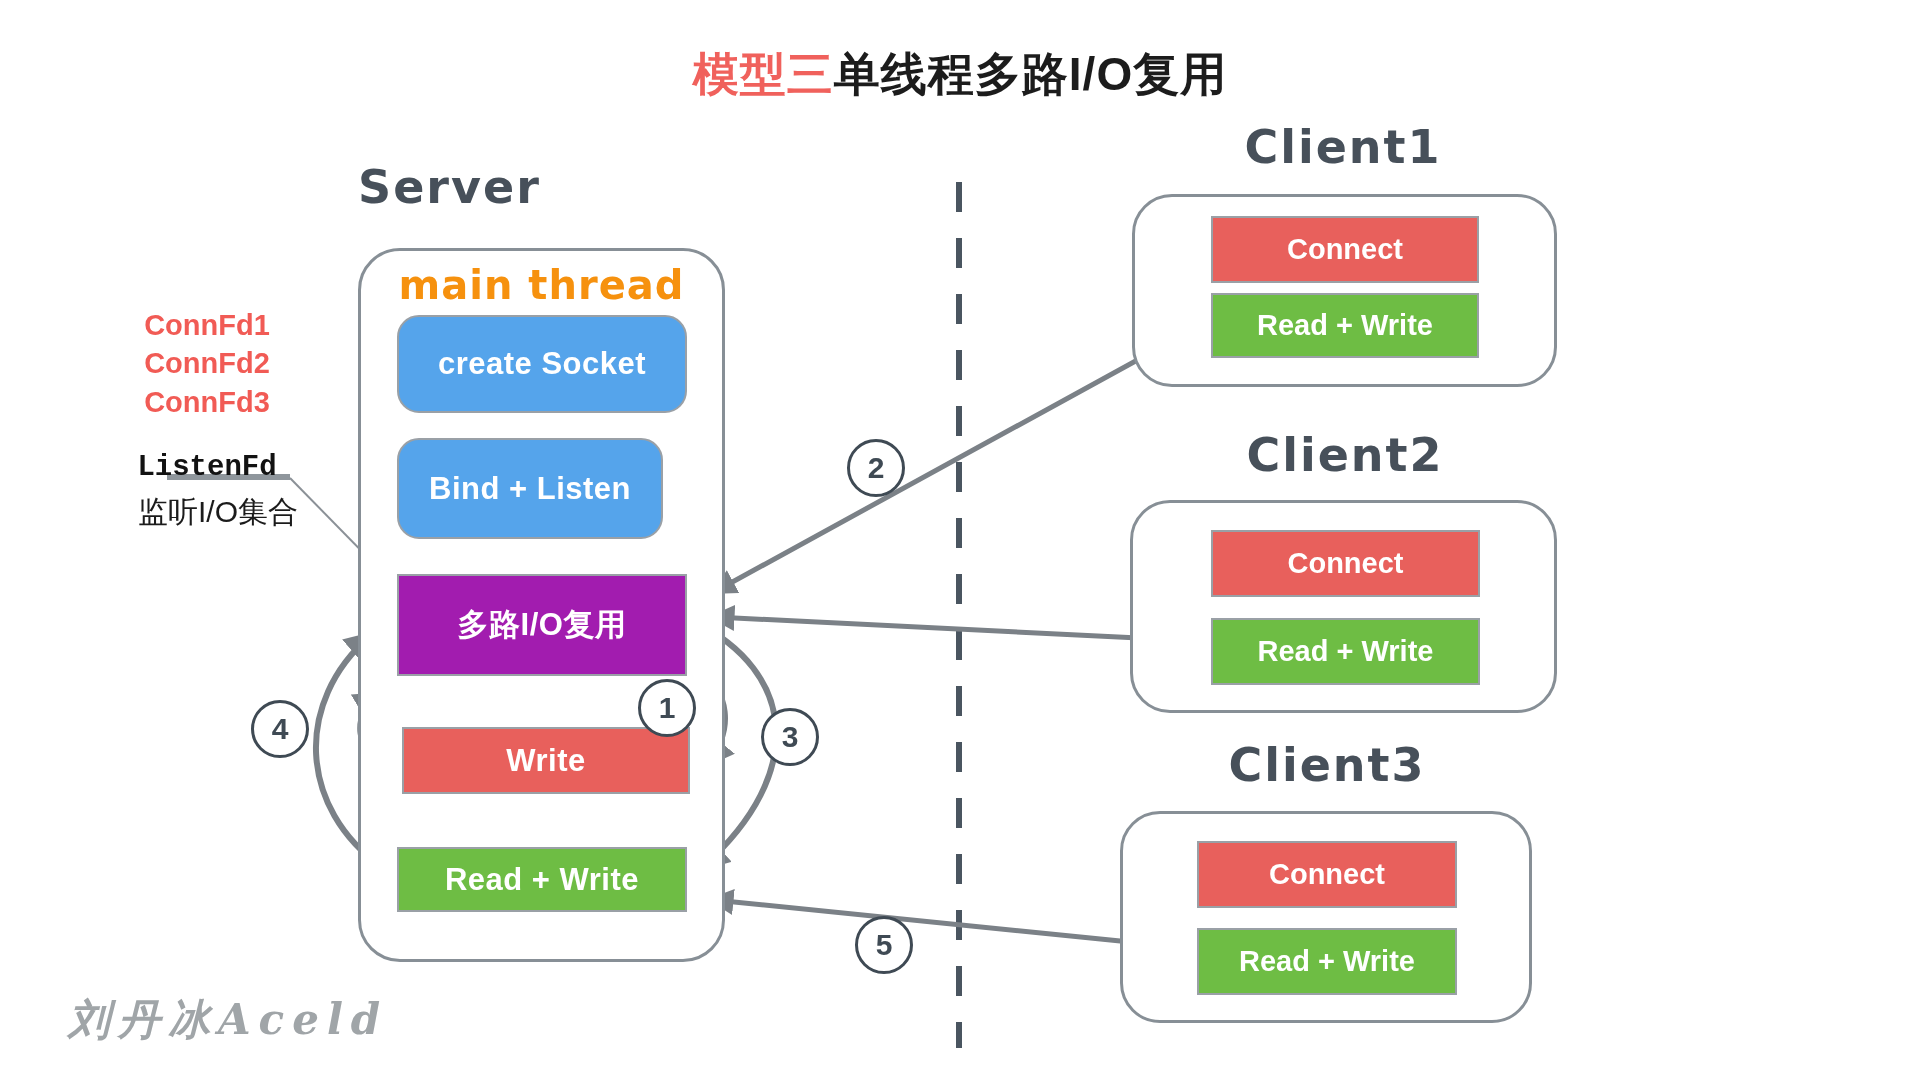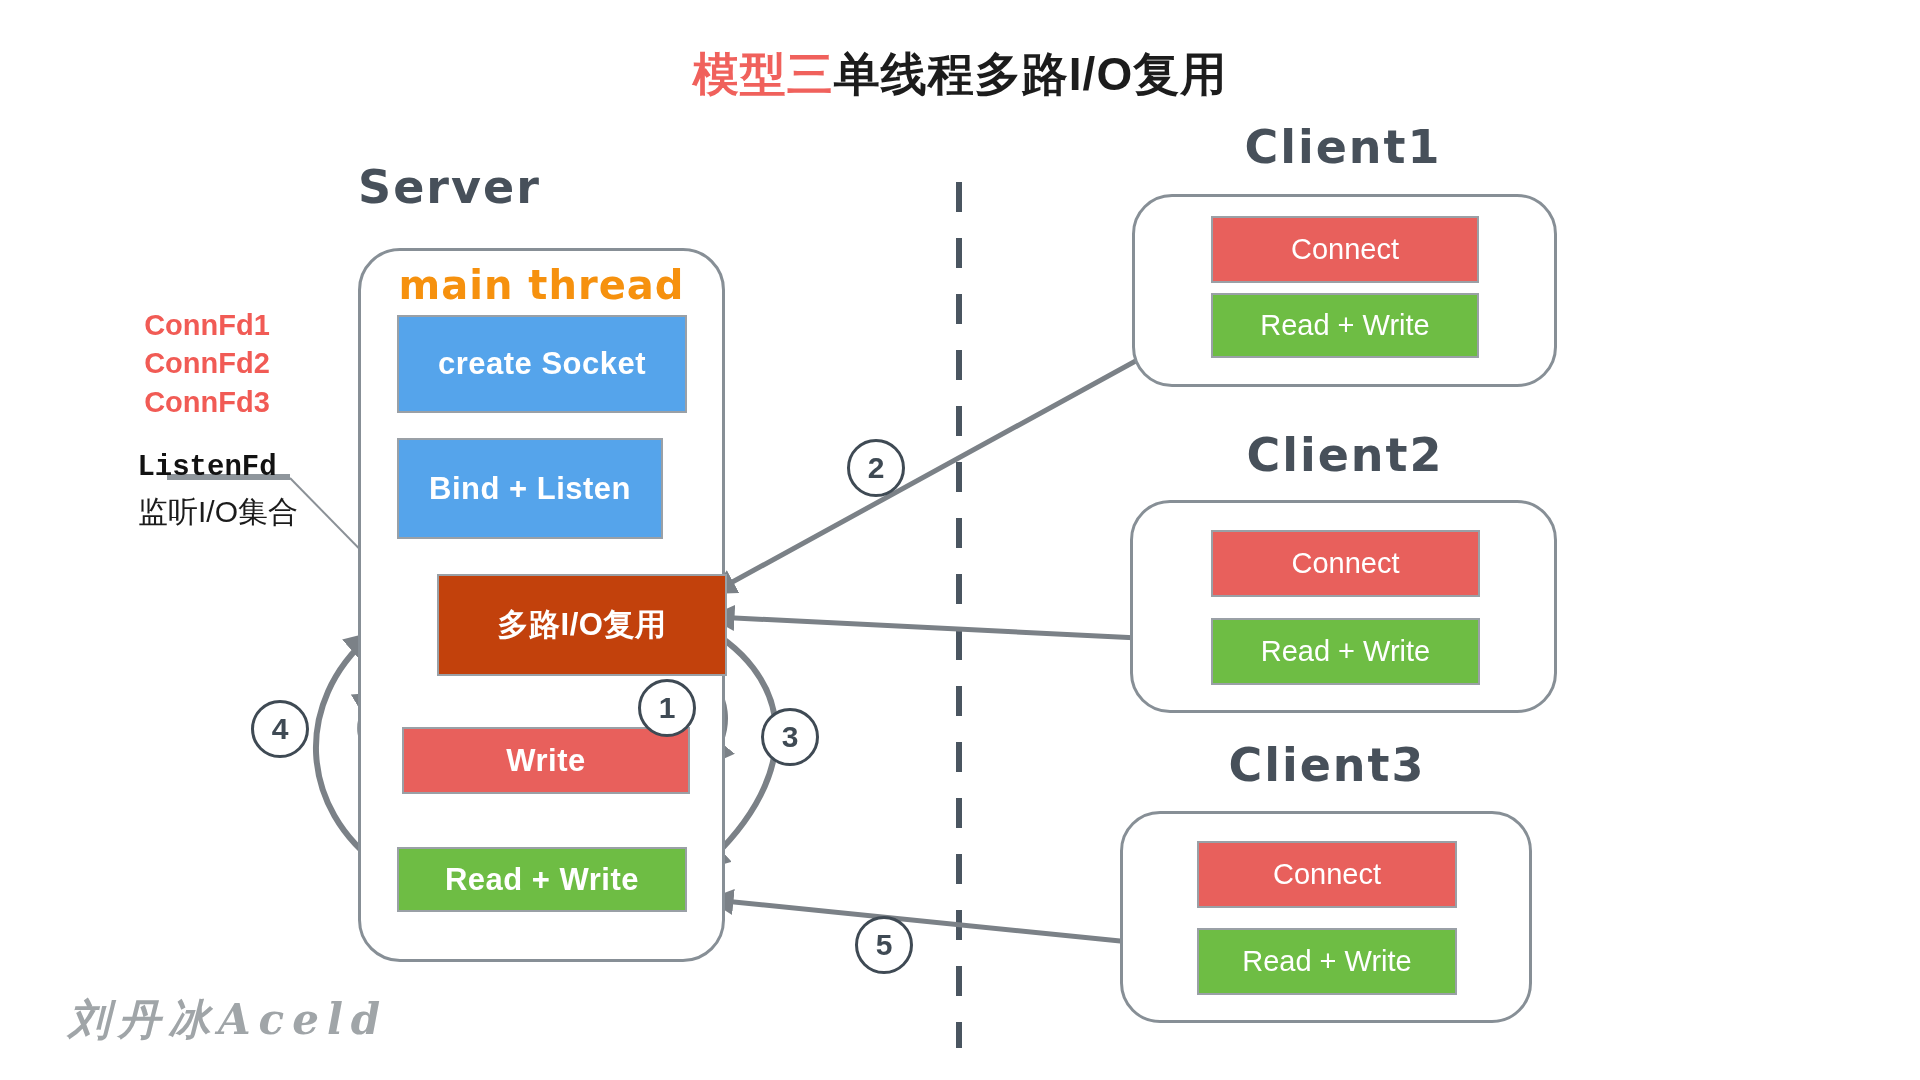"Connect" .cblock { font-weight: normal -> bold }
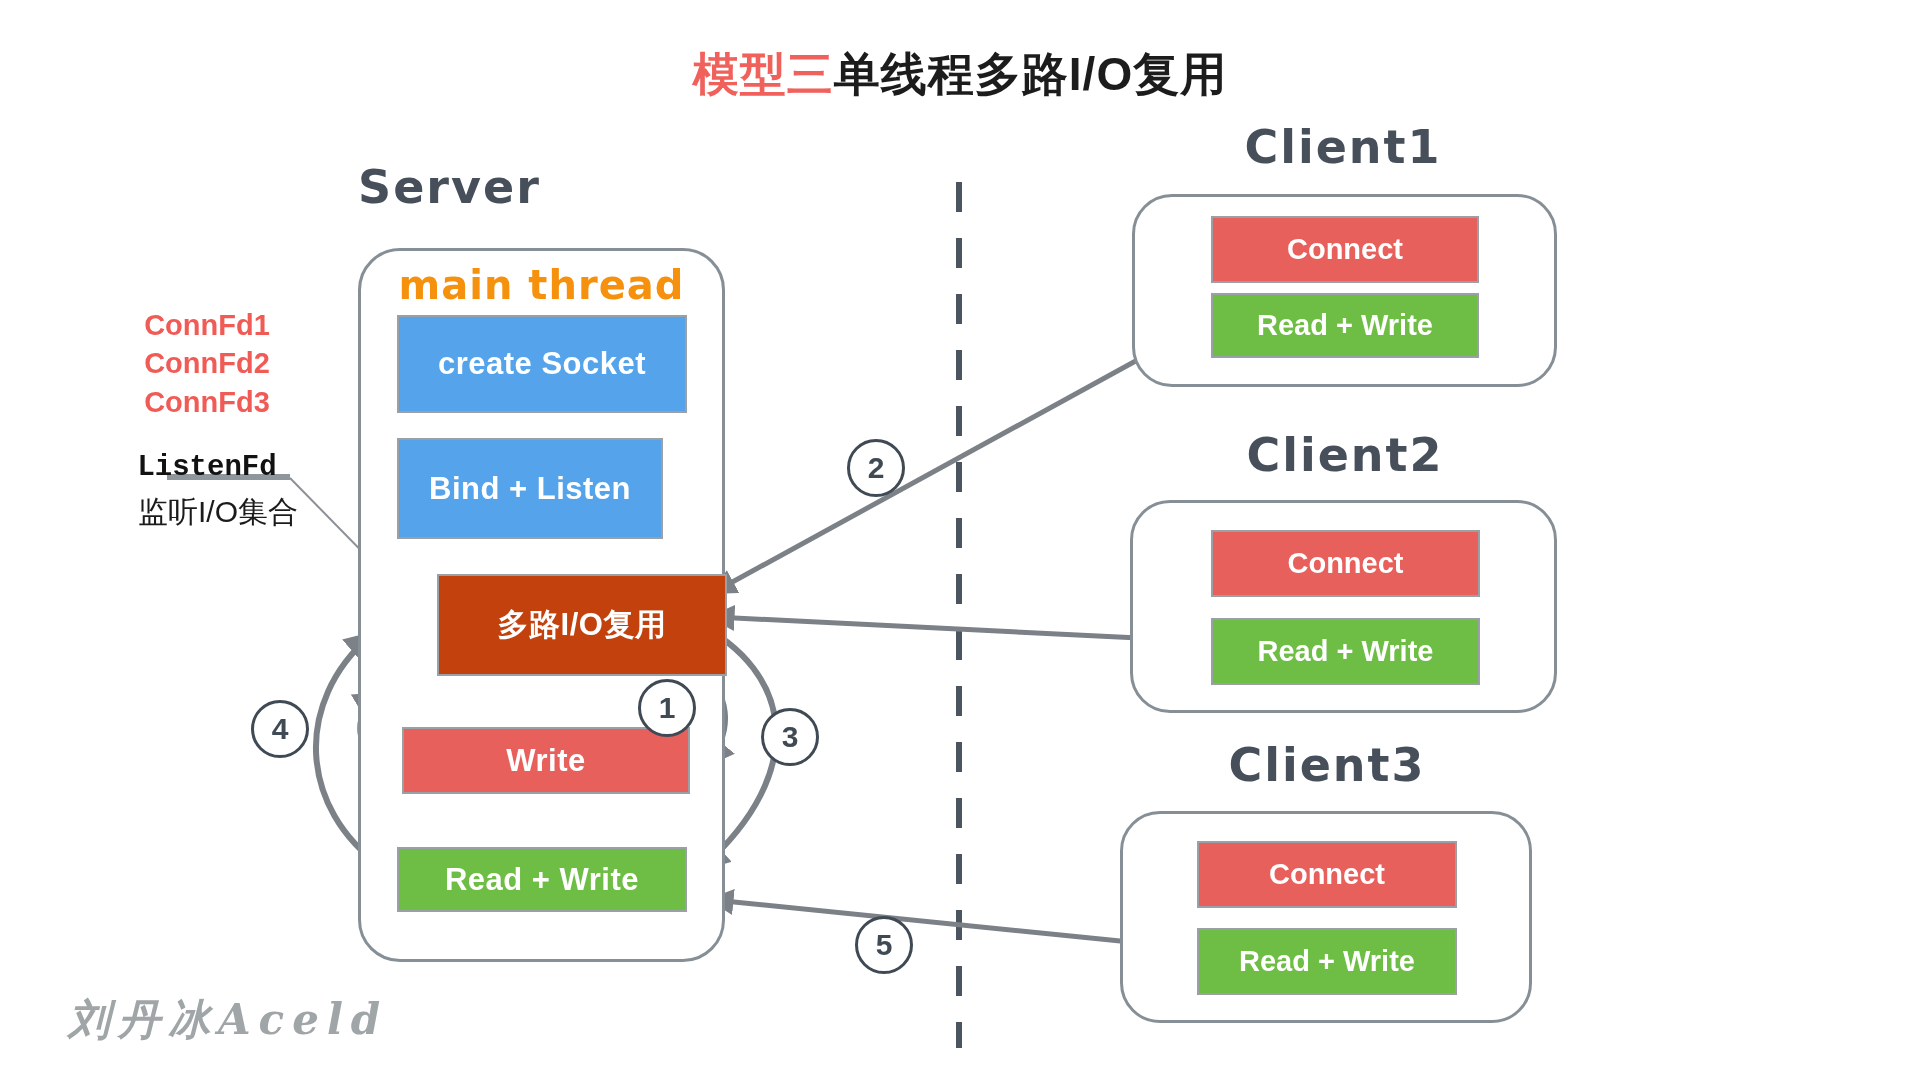"create Socket" .blue { border-radius: none -> 22px }
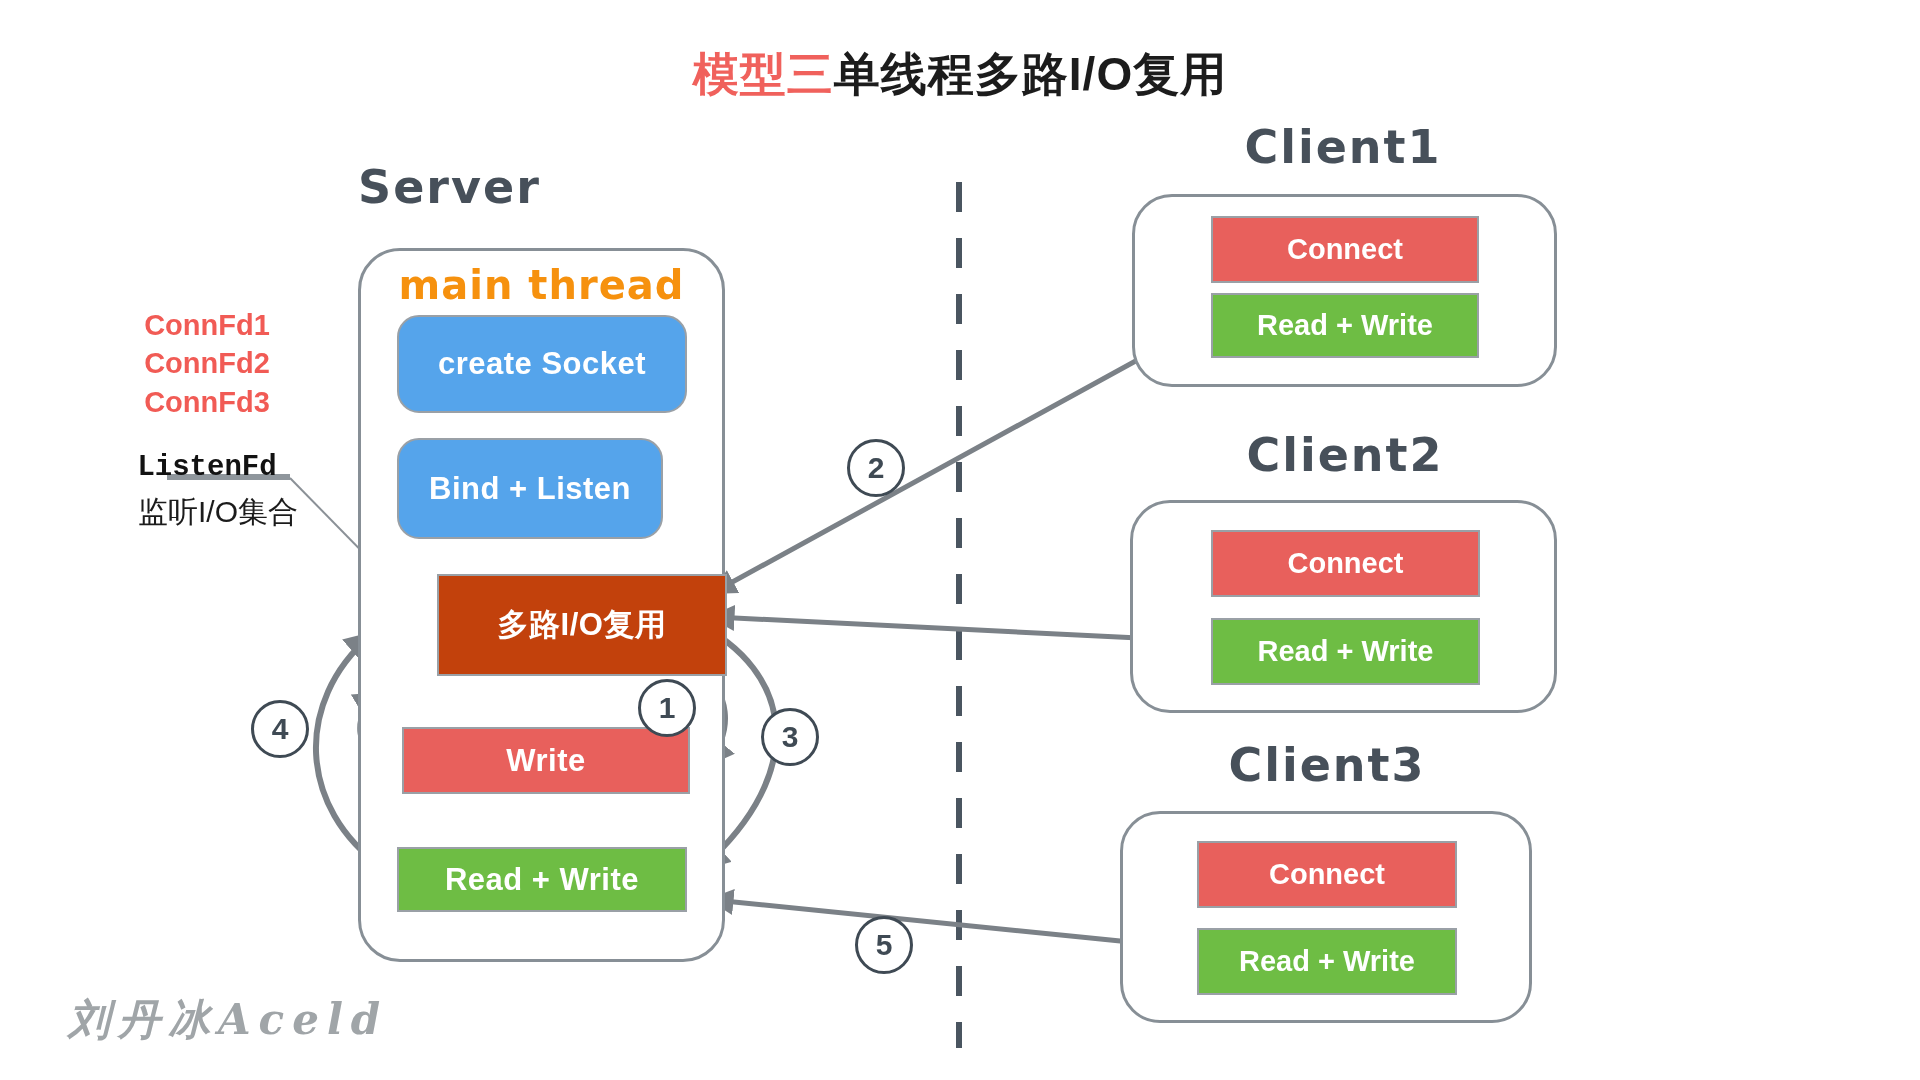"多路I/O复用" .purple { background: #c2410c -> #a21caf; margin-left: 40px -> none }
